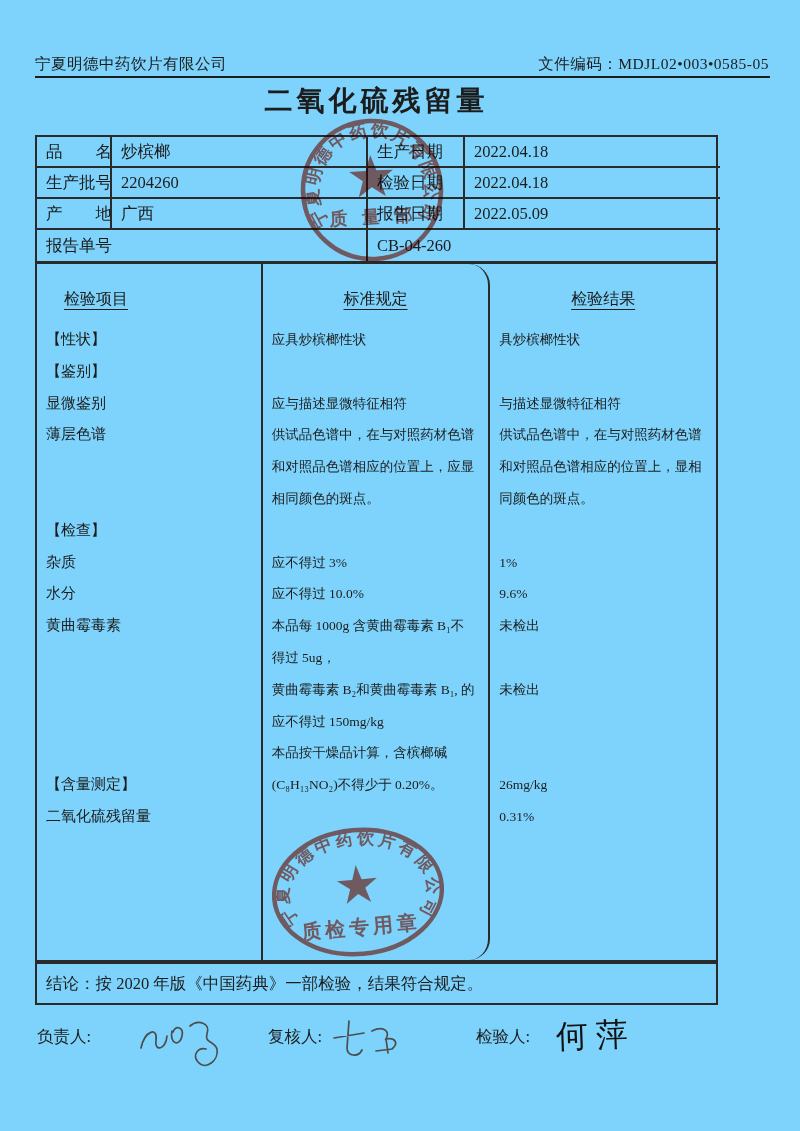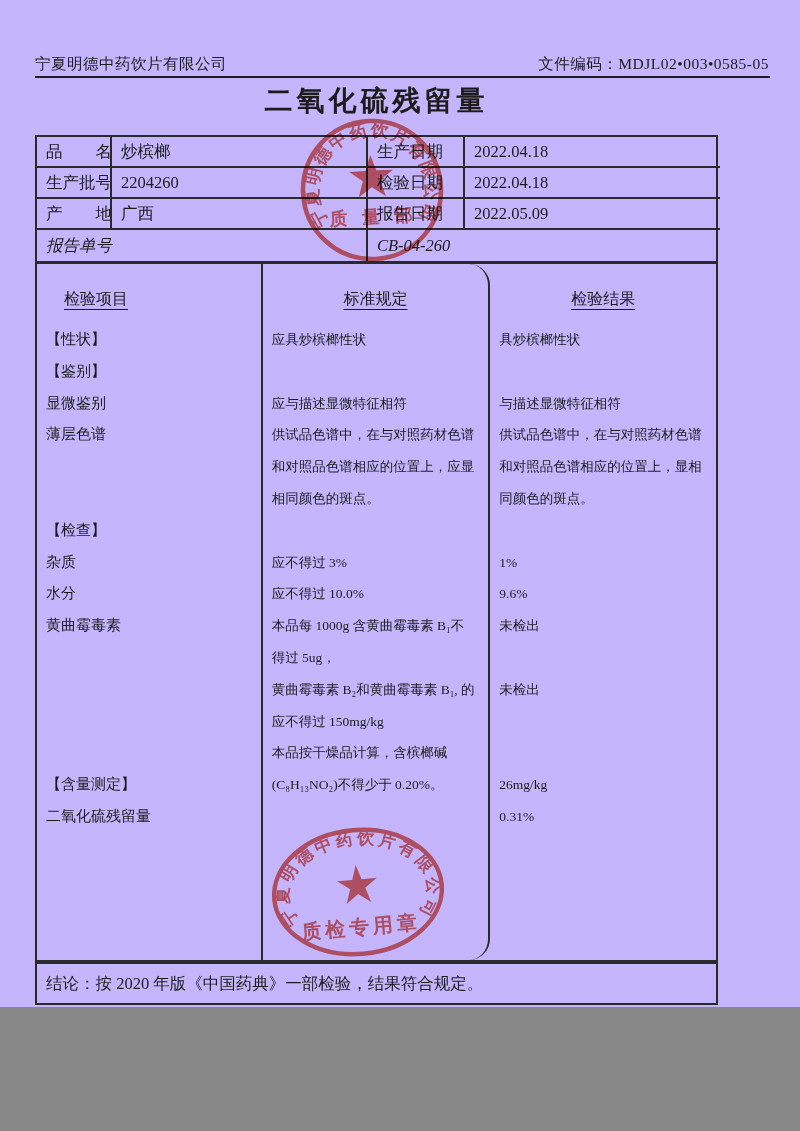"宁夏明德中药饮片有限公司" .page { background: #c4b5fd -> #7dd3fc; height: 1007px -> 1131px }
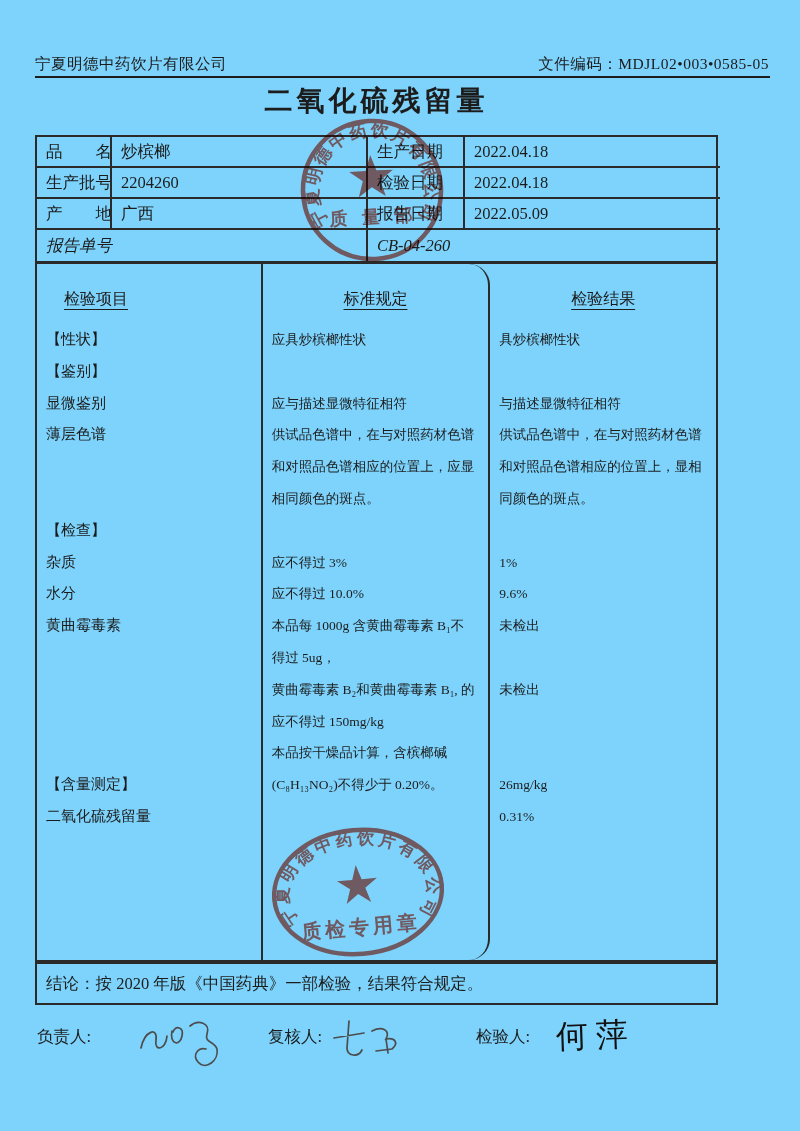"报告单号" .ic.span2 { font-style: italic -> none }
